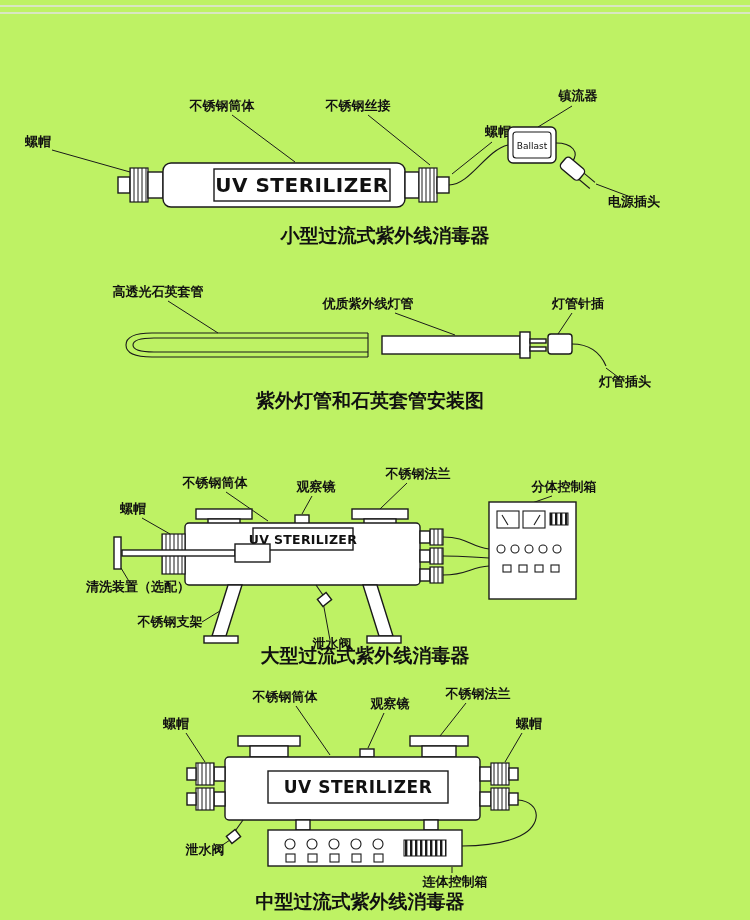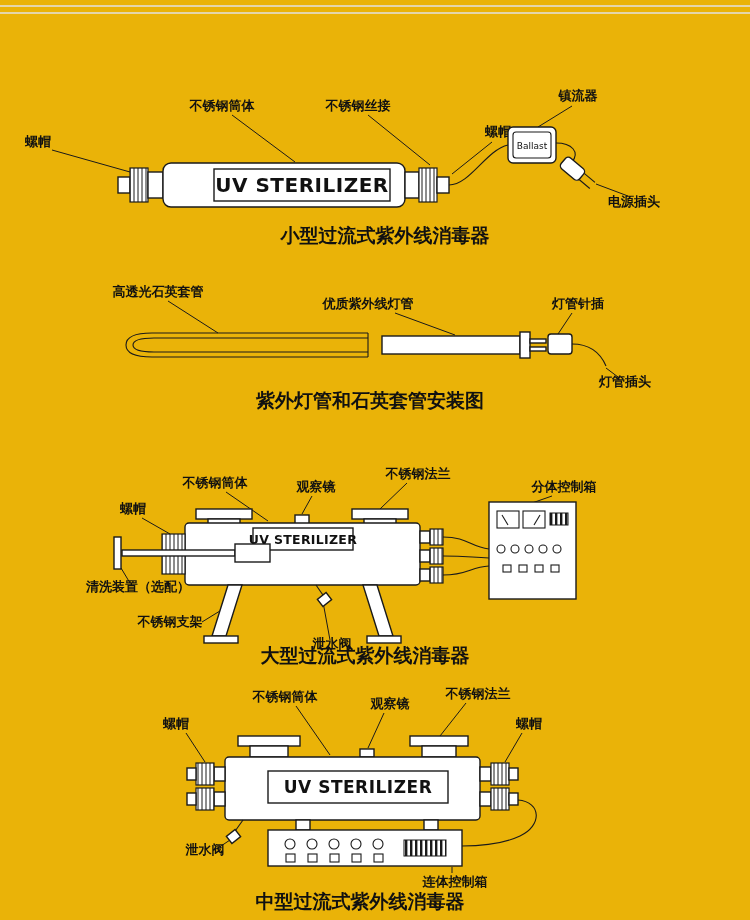"不锈钢筒体" .canvas { background: #eab308 -> #bef264 }
